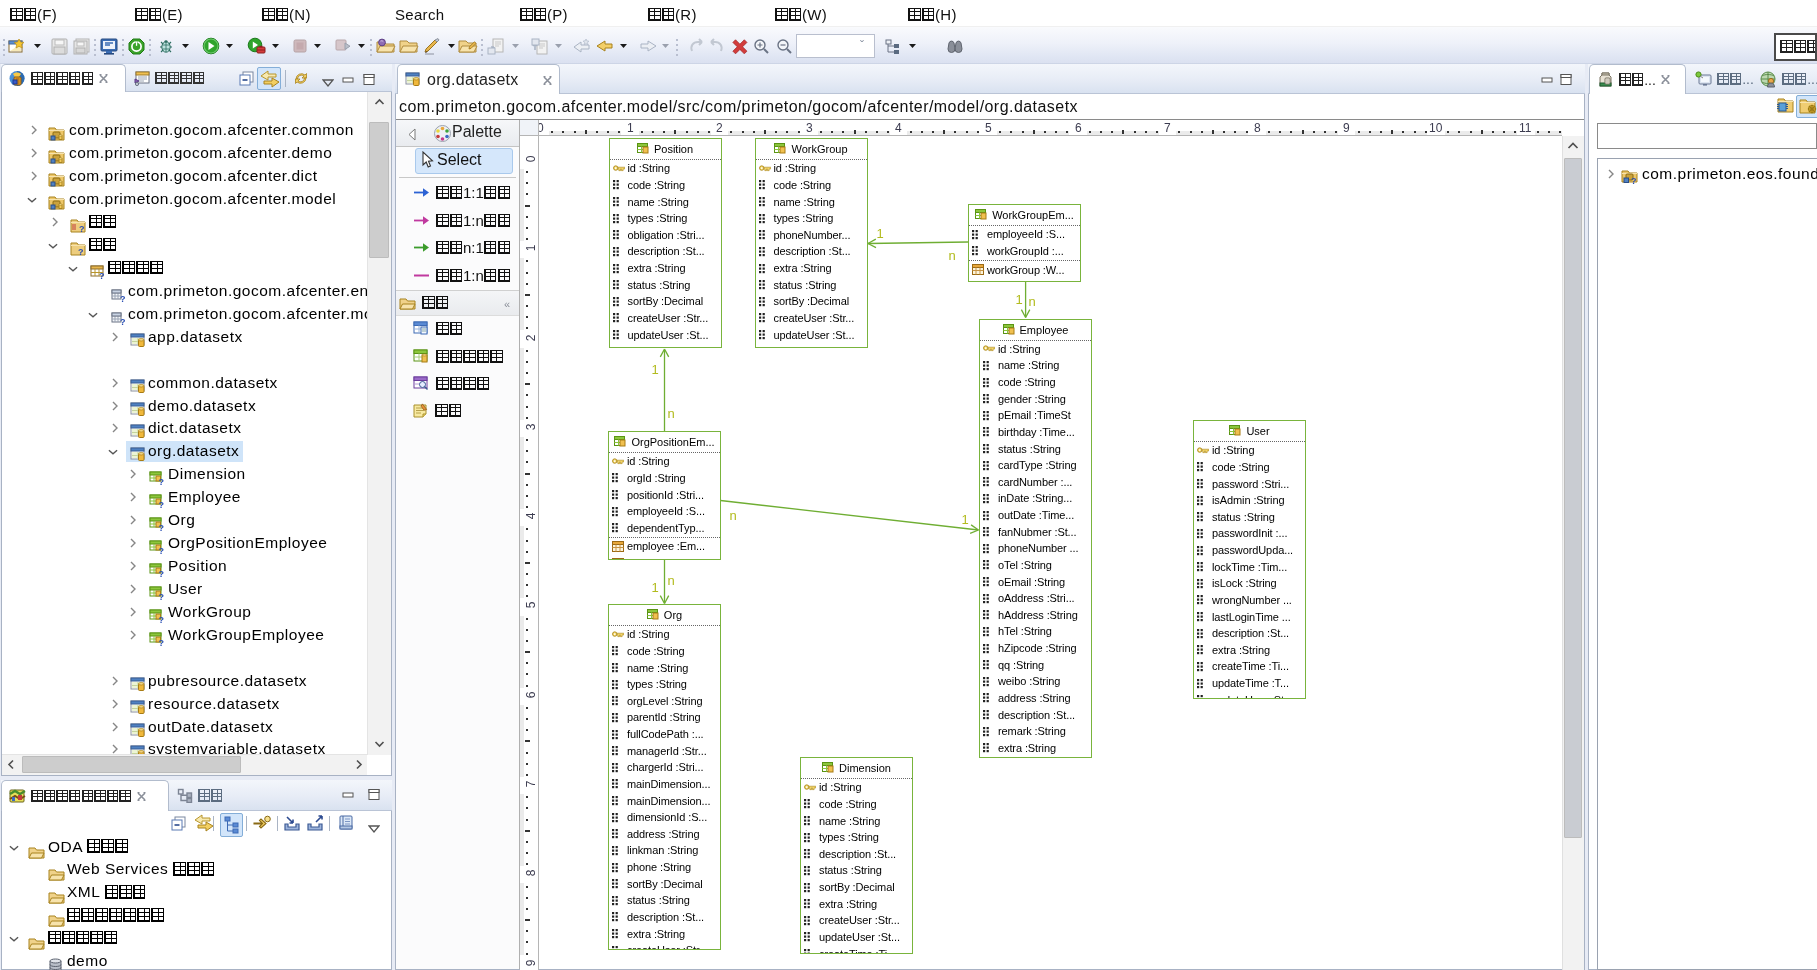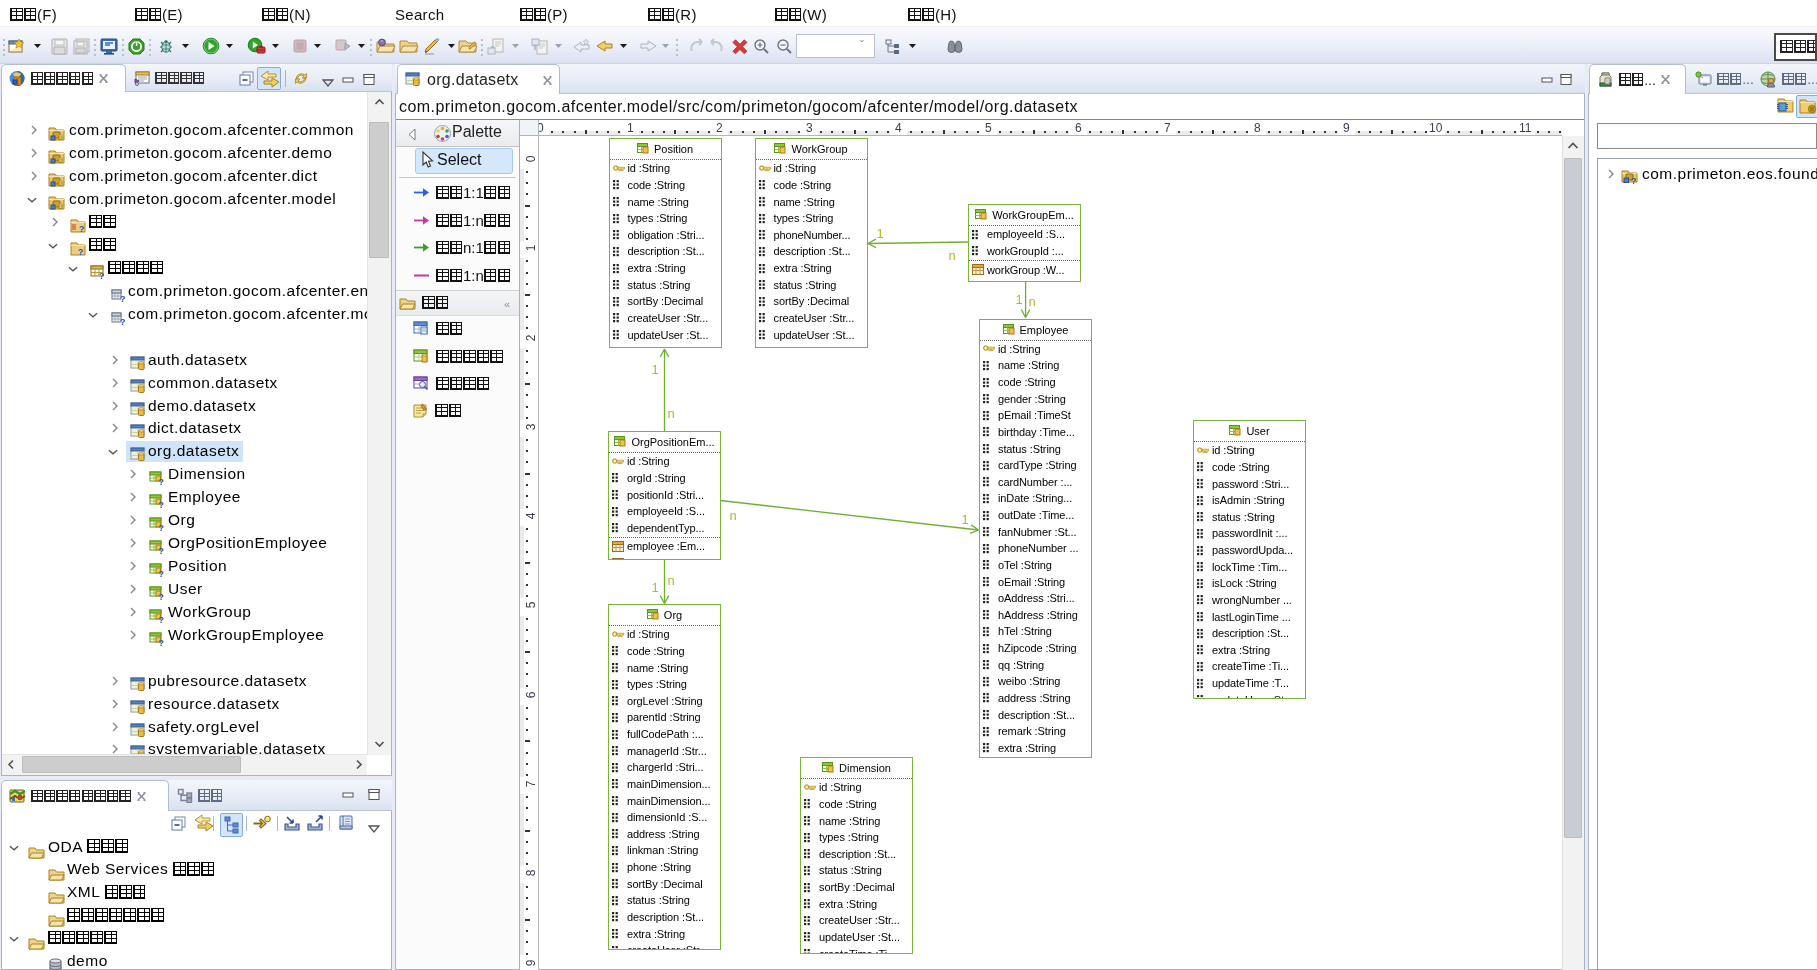"app.datasetx" div.trow { html: none -> <div> <span> <svg> <path></path> </svg> </span> <span><svg> <rect></rect> <rect></rect> <path></path> <path></path> <path></path> <rect></rect> <ellipse></ellipse> </svg></span> <span>app.datasetx</span> </div> }
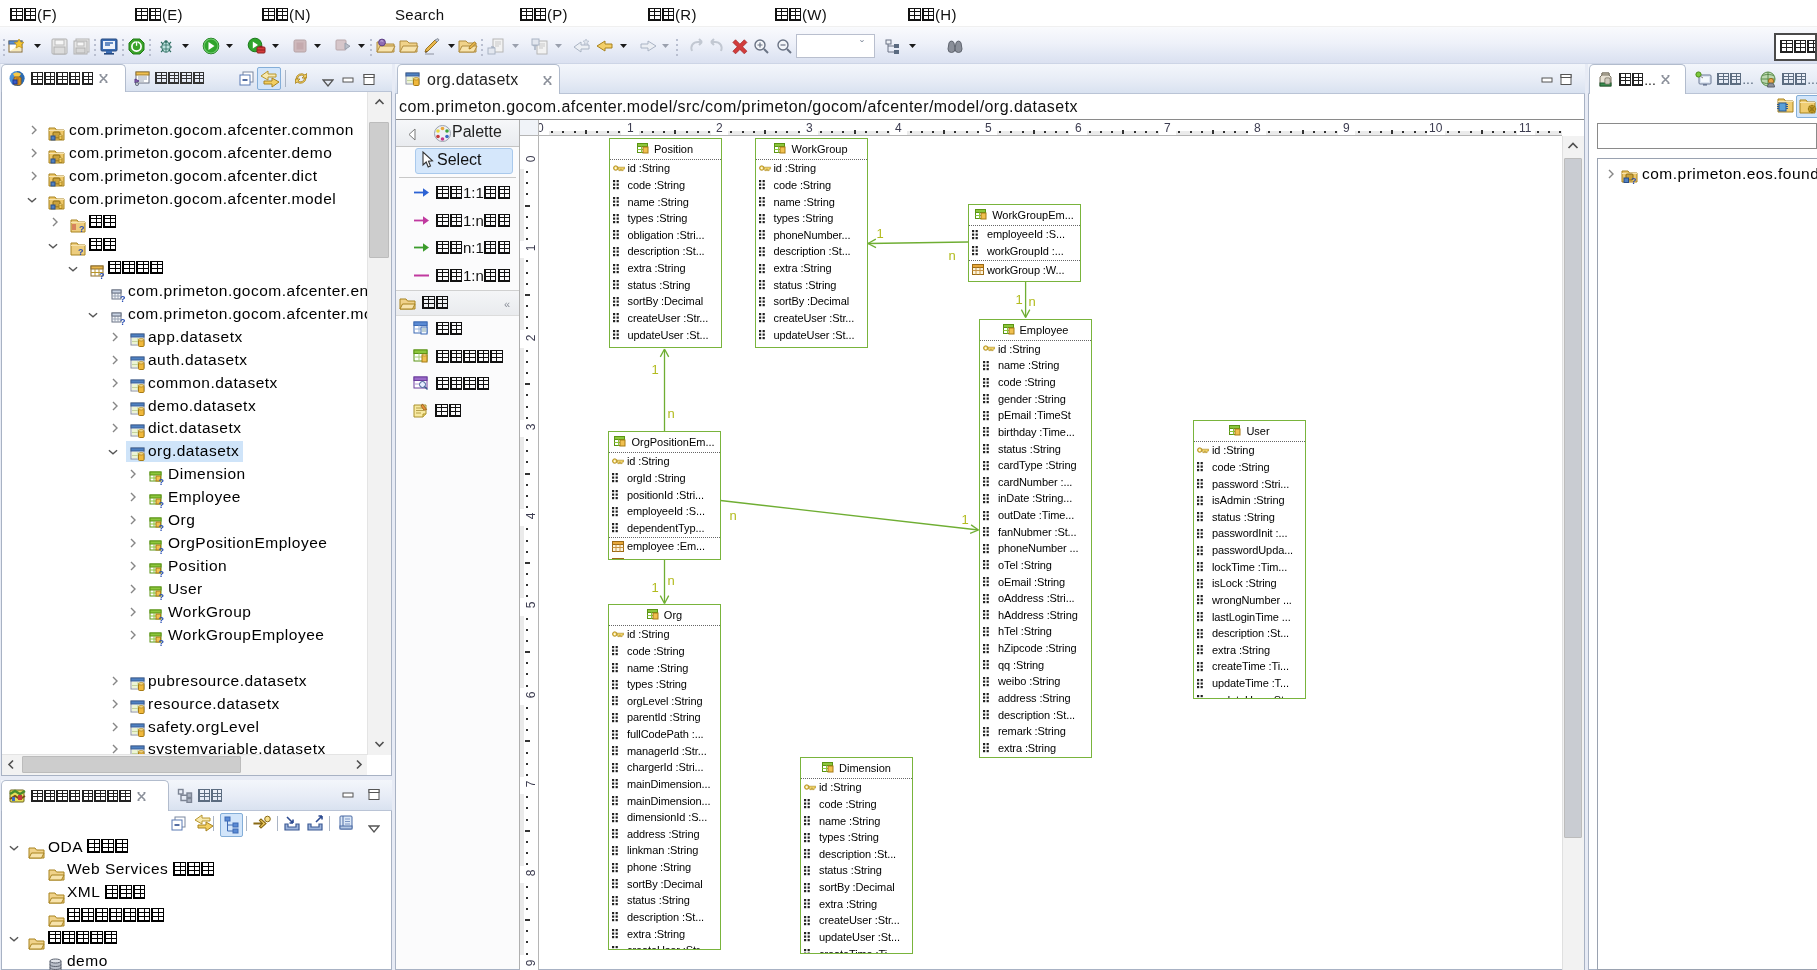"auth.datasetx" div.trow { html: <div> <span> <svg> <path></path> </svg> </span> <span><svg> <rect></rect> <rect></rect> <path></path> <path></path> <path></path> <rect></rect> <ellipse></ellipse> </svg></span> <span>auth.datasetx</span> </div> -> none }
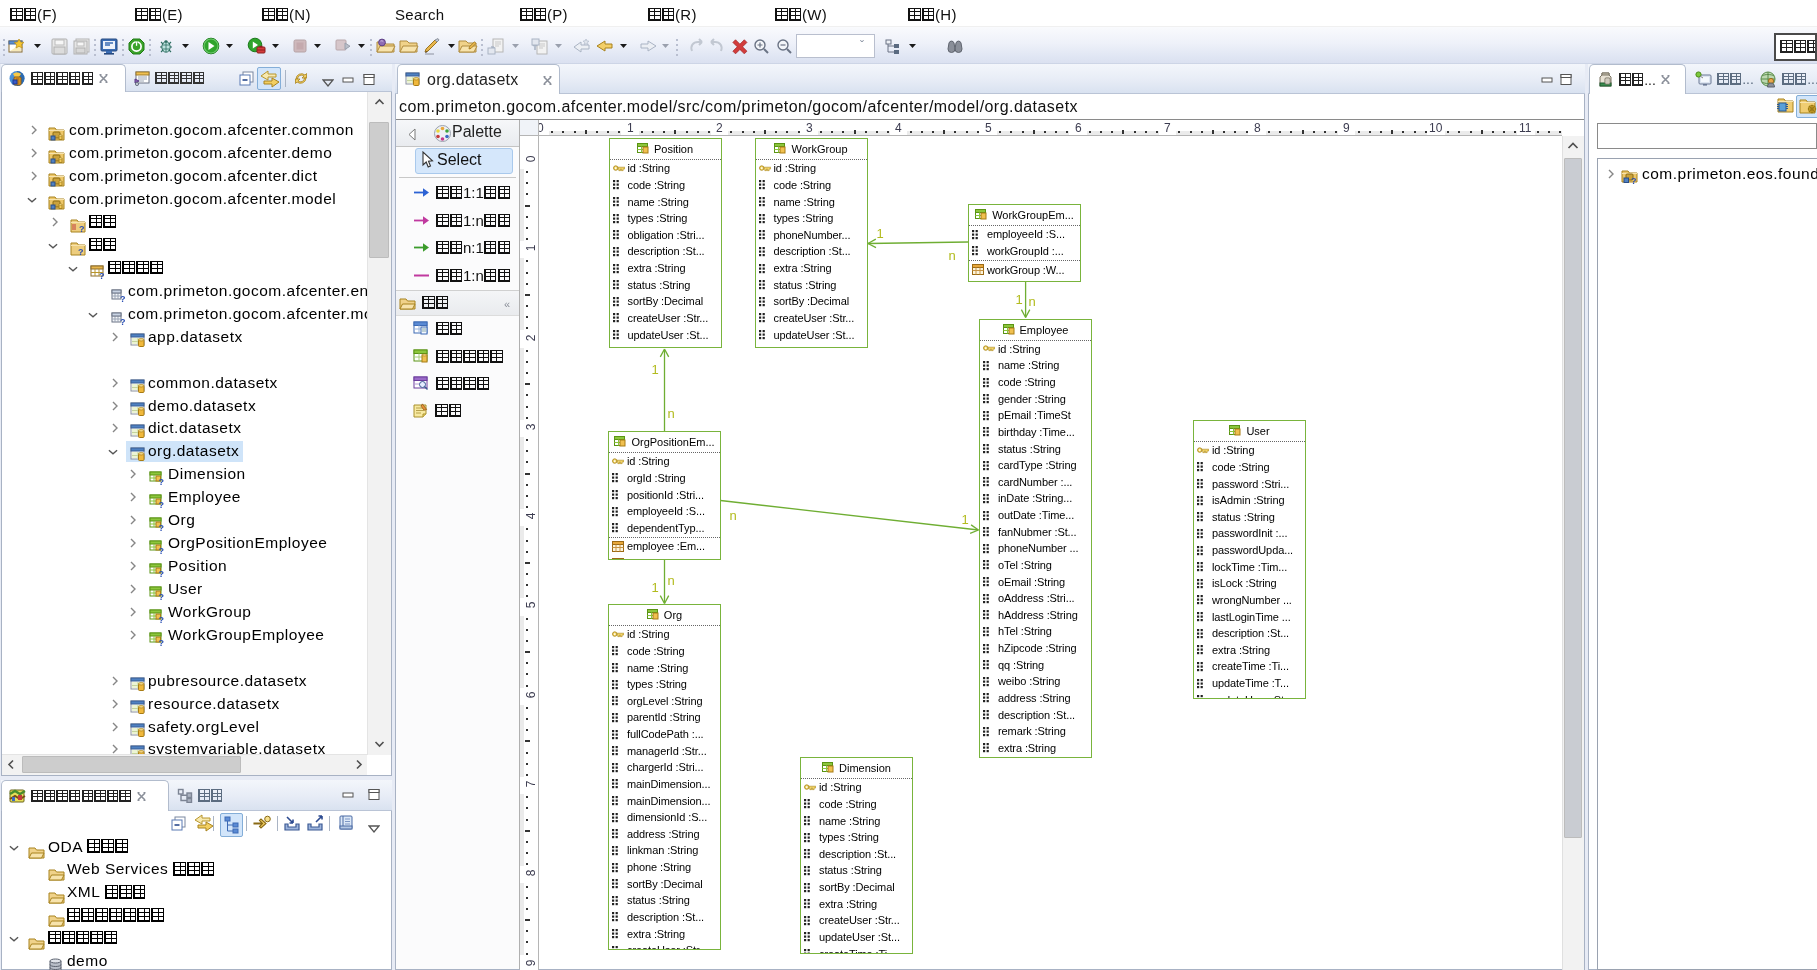"safety.orgLevel" span.abs { text: safety.orgLevel -> outDate.datasetx }
